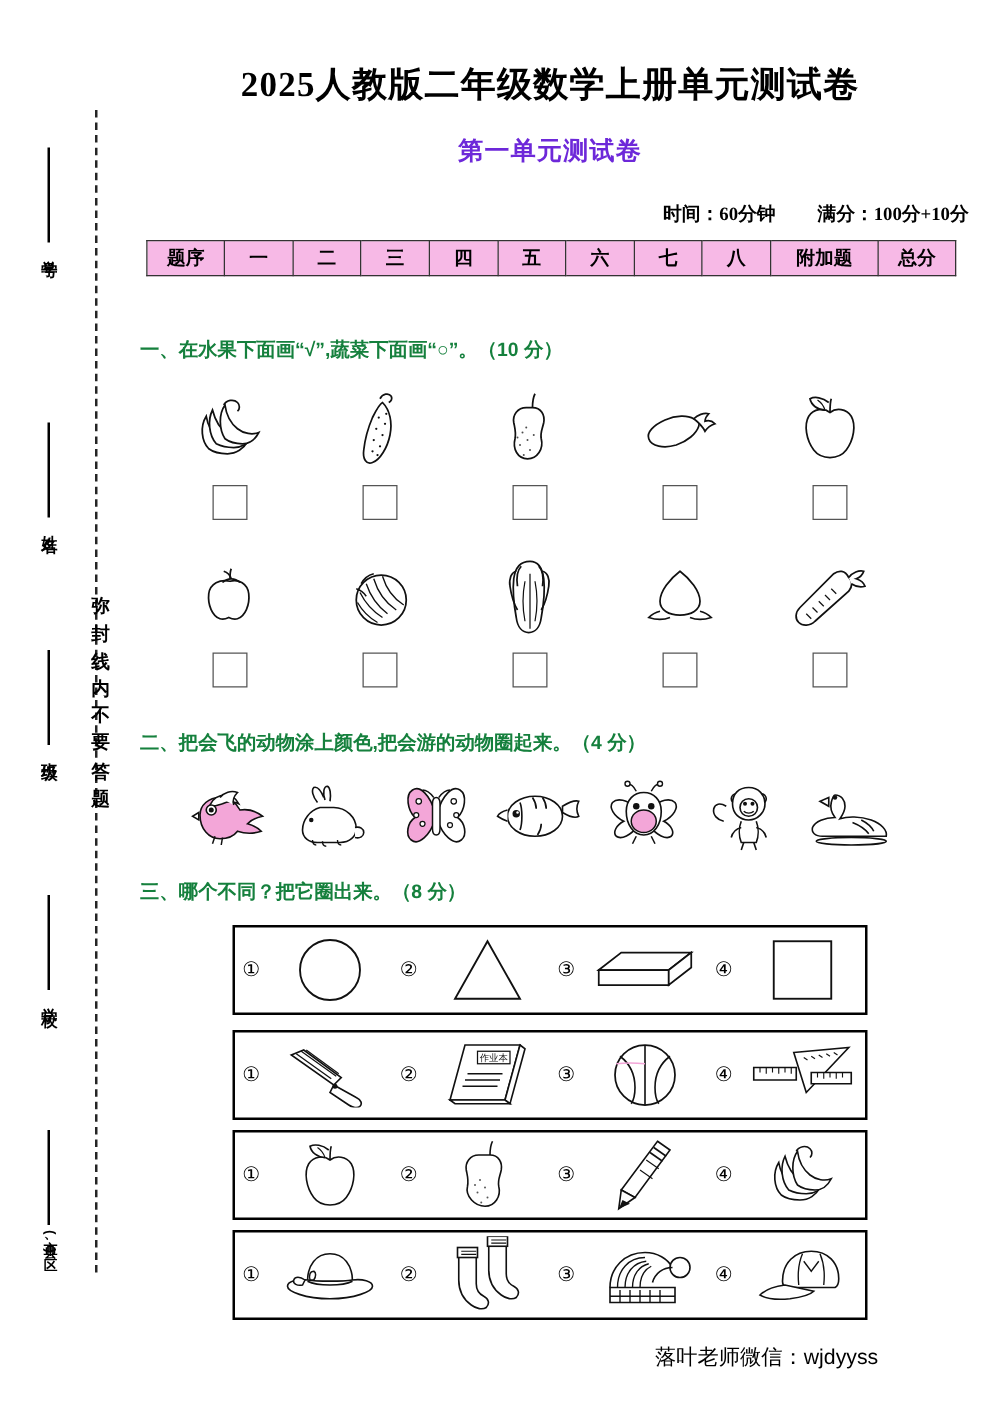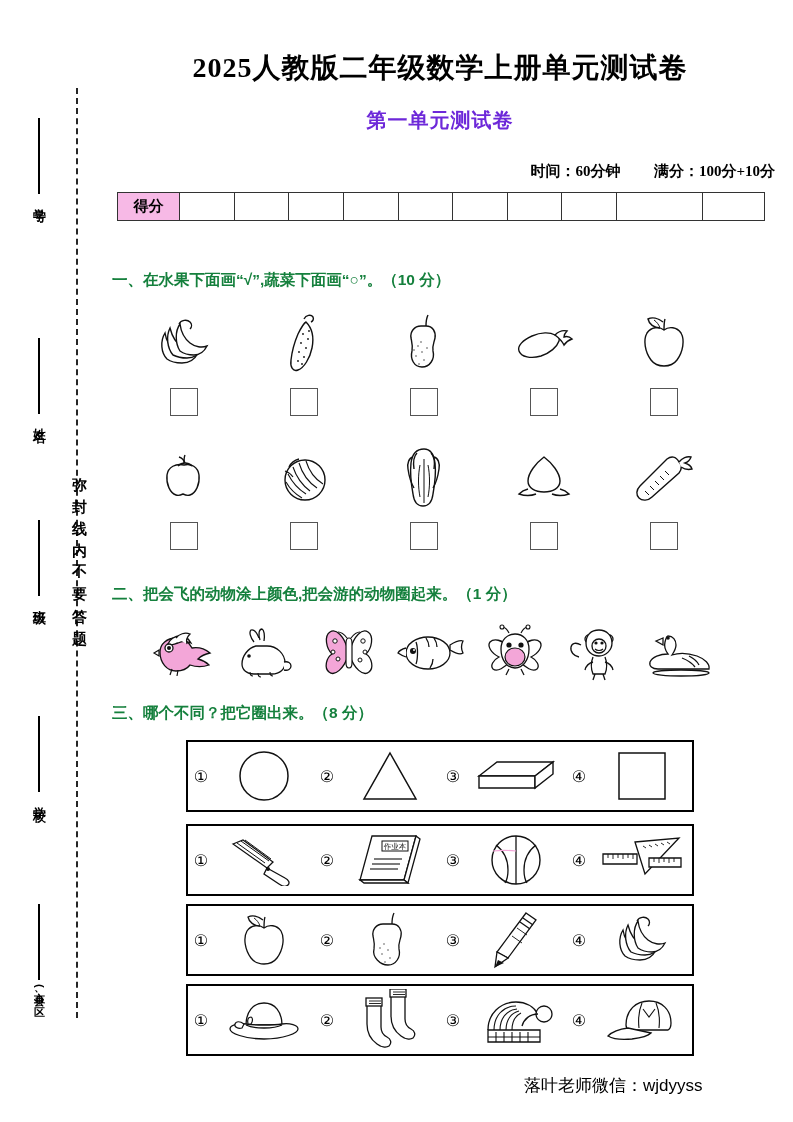"题序" tr { html: none -> <tr> <td>题序</td> <td>一</td> <td>二</td> <td>三</td> <td>四</td> <td>五</td> <td>六</td> <td>七</td> <td>八</td> <td>附加题</td> <td>总分</td> </tr> }
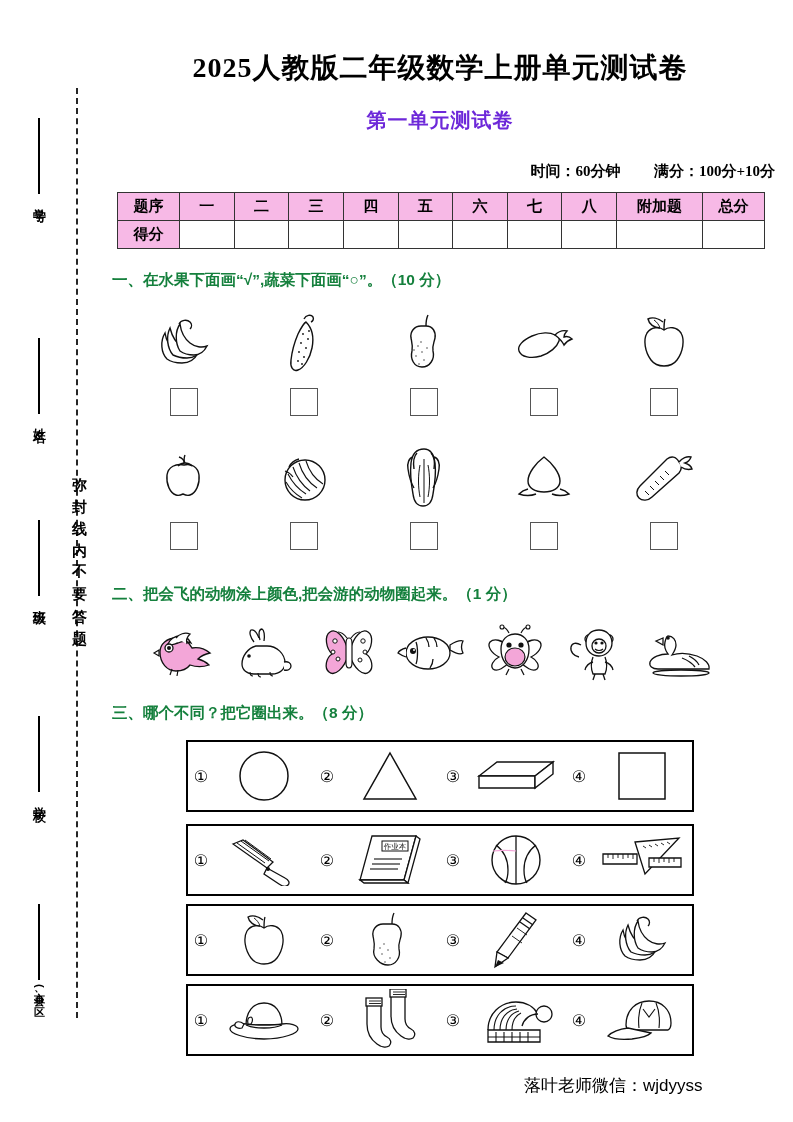"得分" tr { html: <tr> <td>得分</td> <td></td> <td></td> <td></td> <td></td> <td></td> <td></td> <td></td> <td></td> <td></td> <td></td> </tr> -> none }
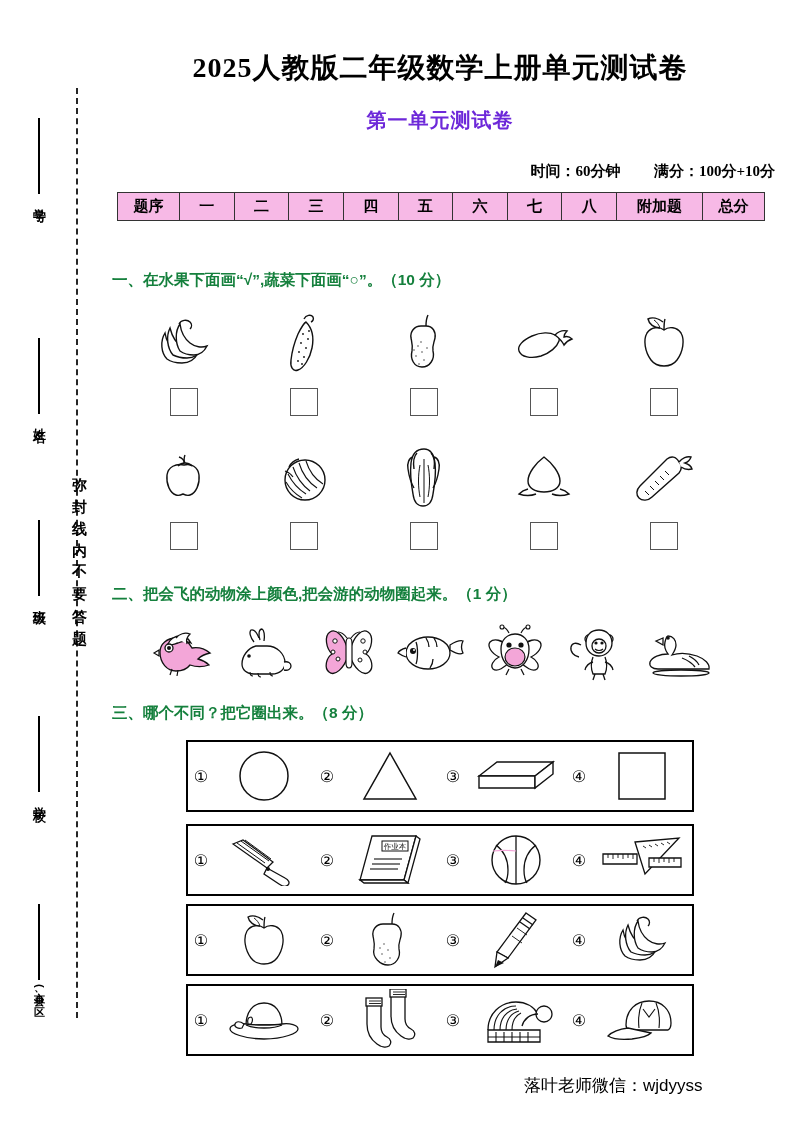"二、把会飞的动物涂上颜色,把会游的动物圈起来。（1 分）" div.qtext { text: 1 -> 4 }
